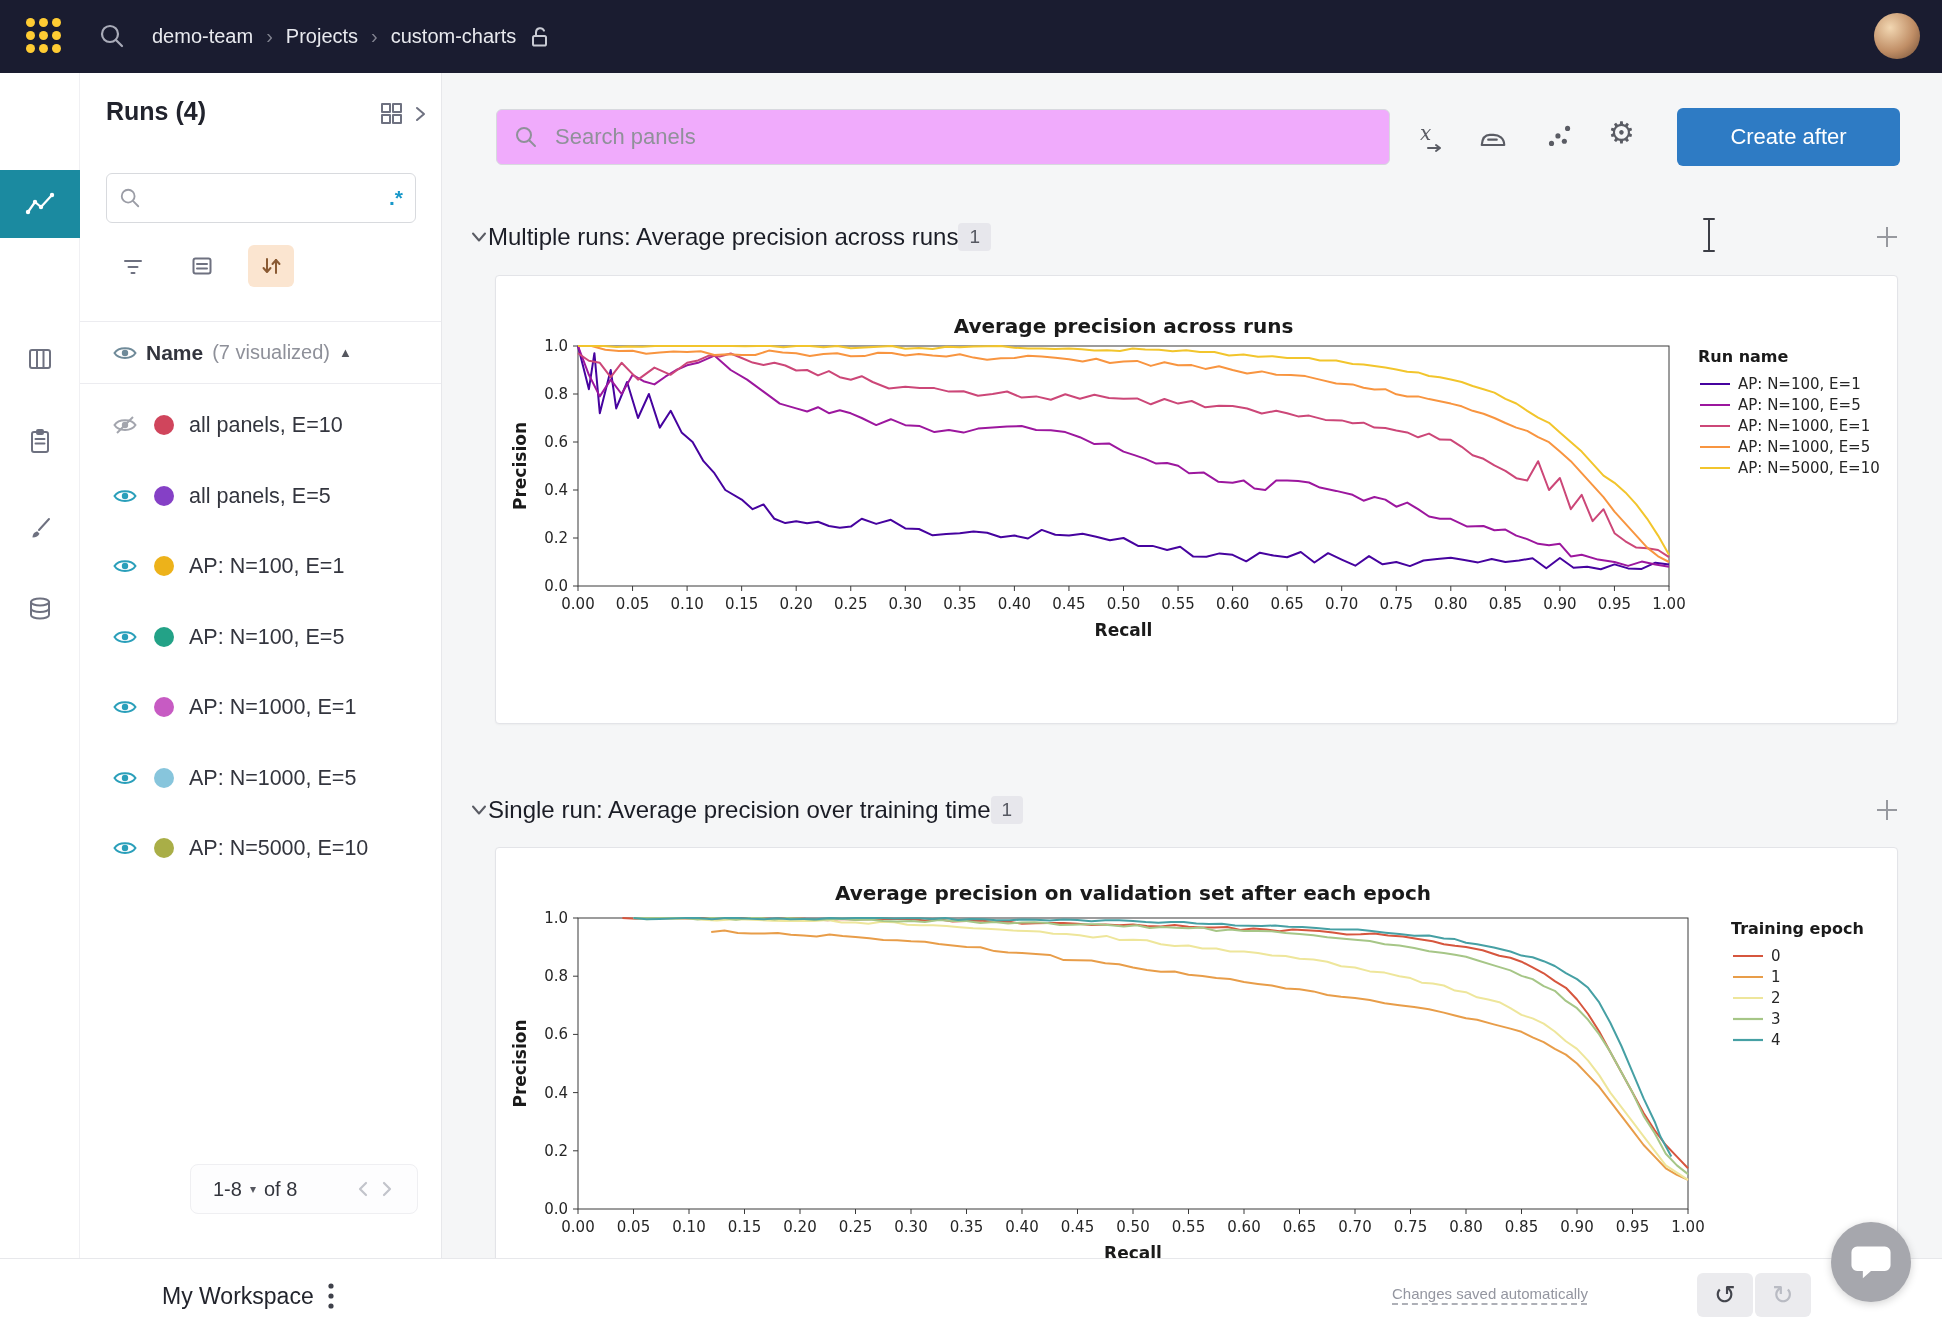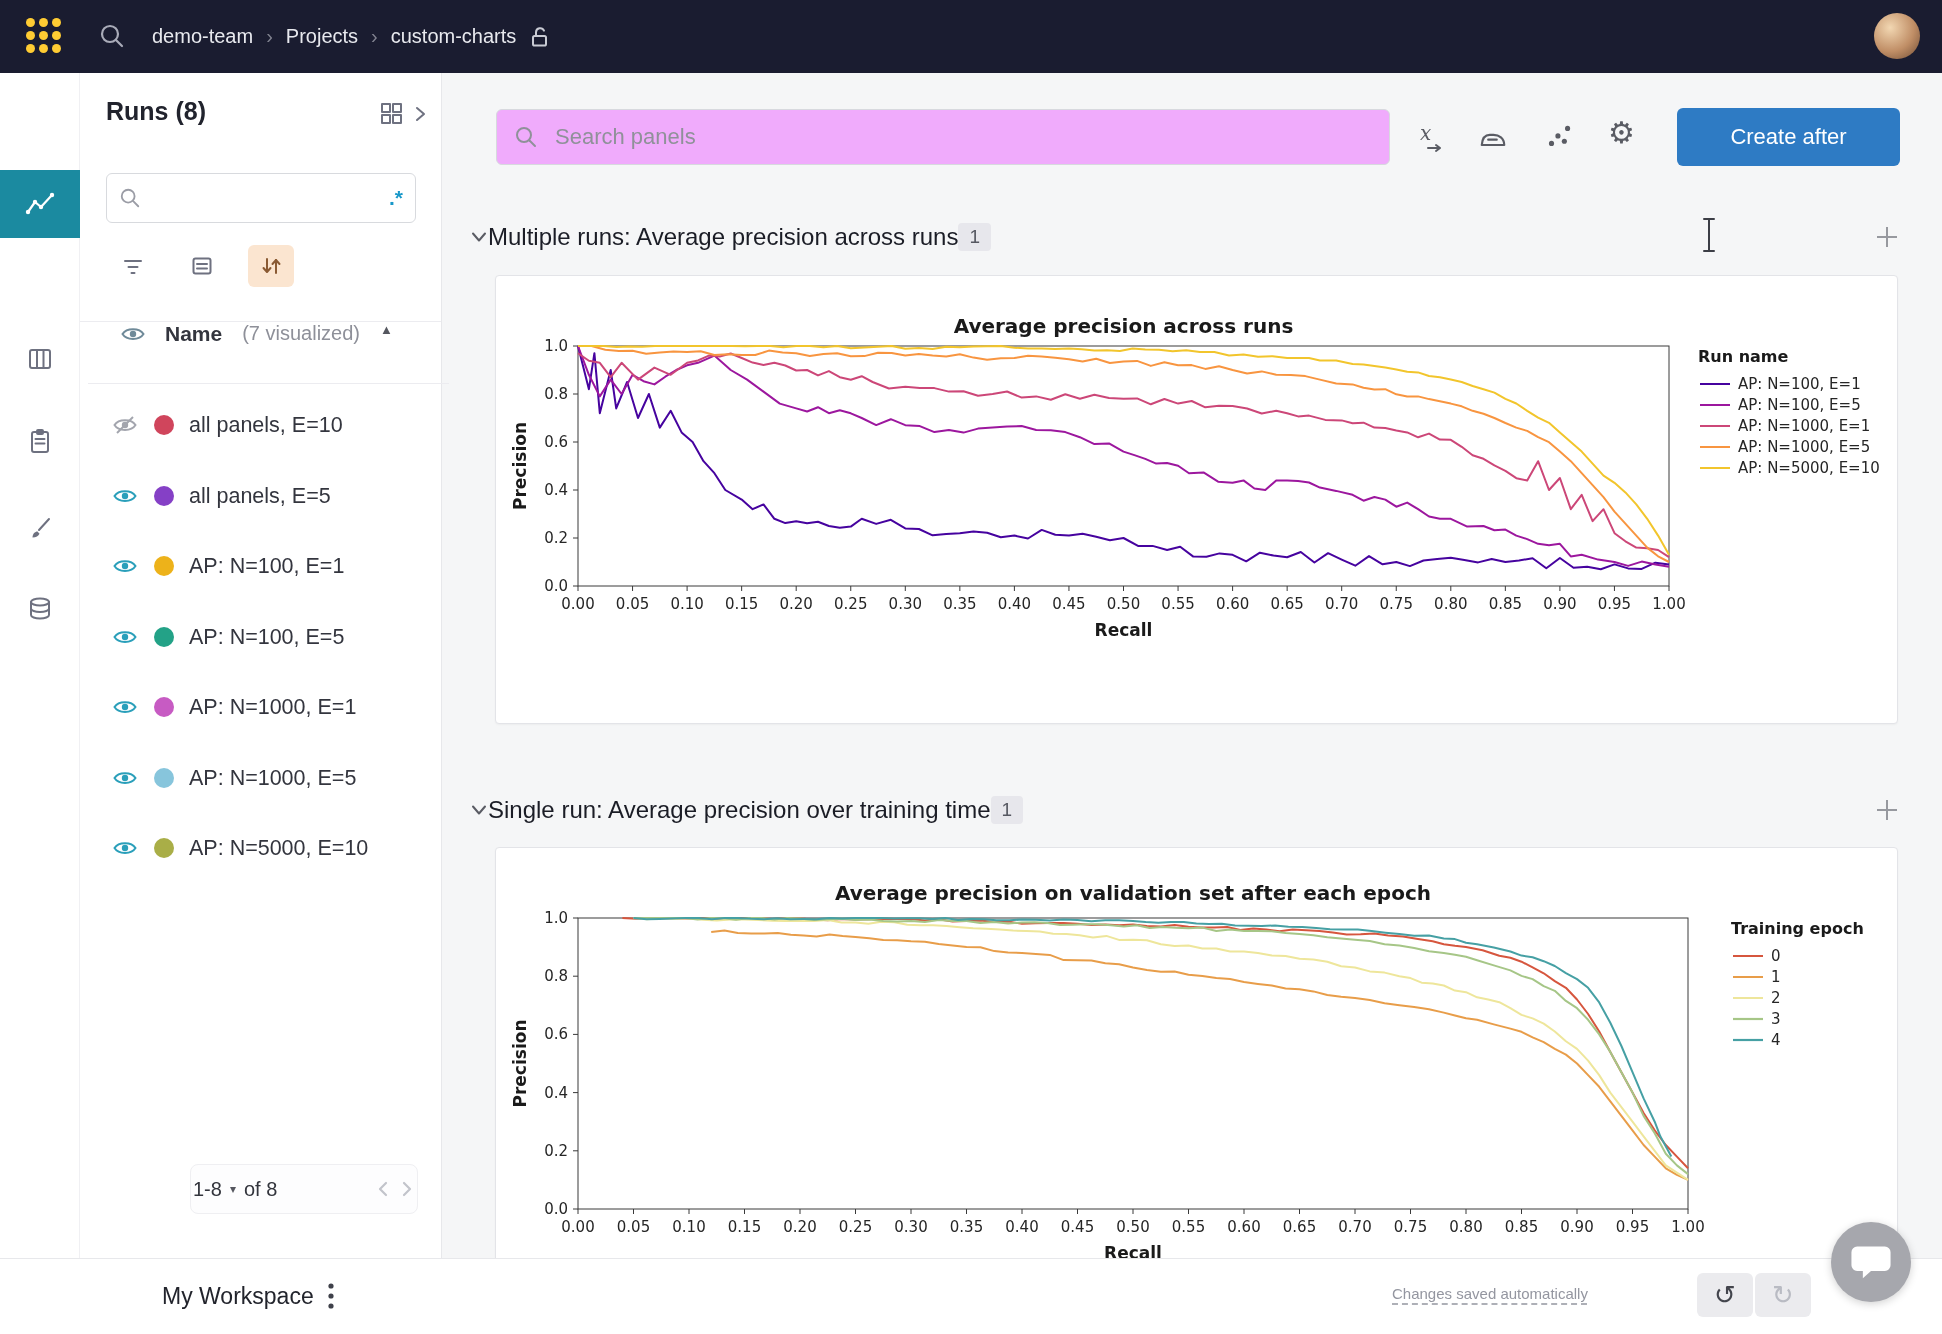"Runs (8)" h2.runs-title { text: 8 -> 4 }
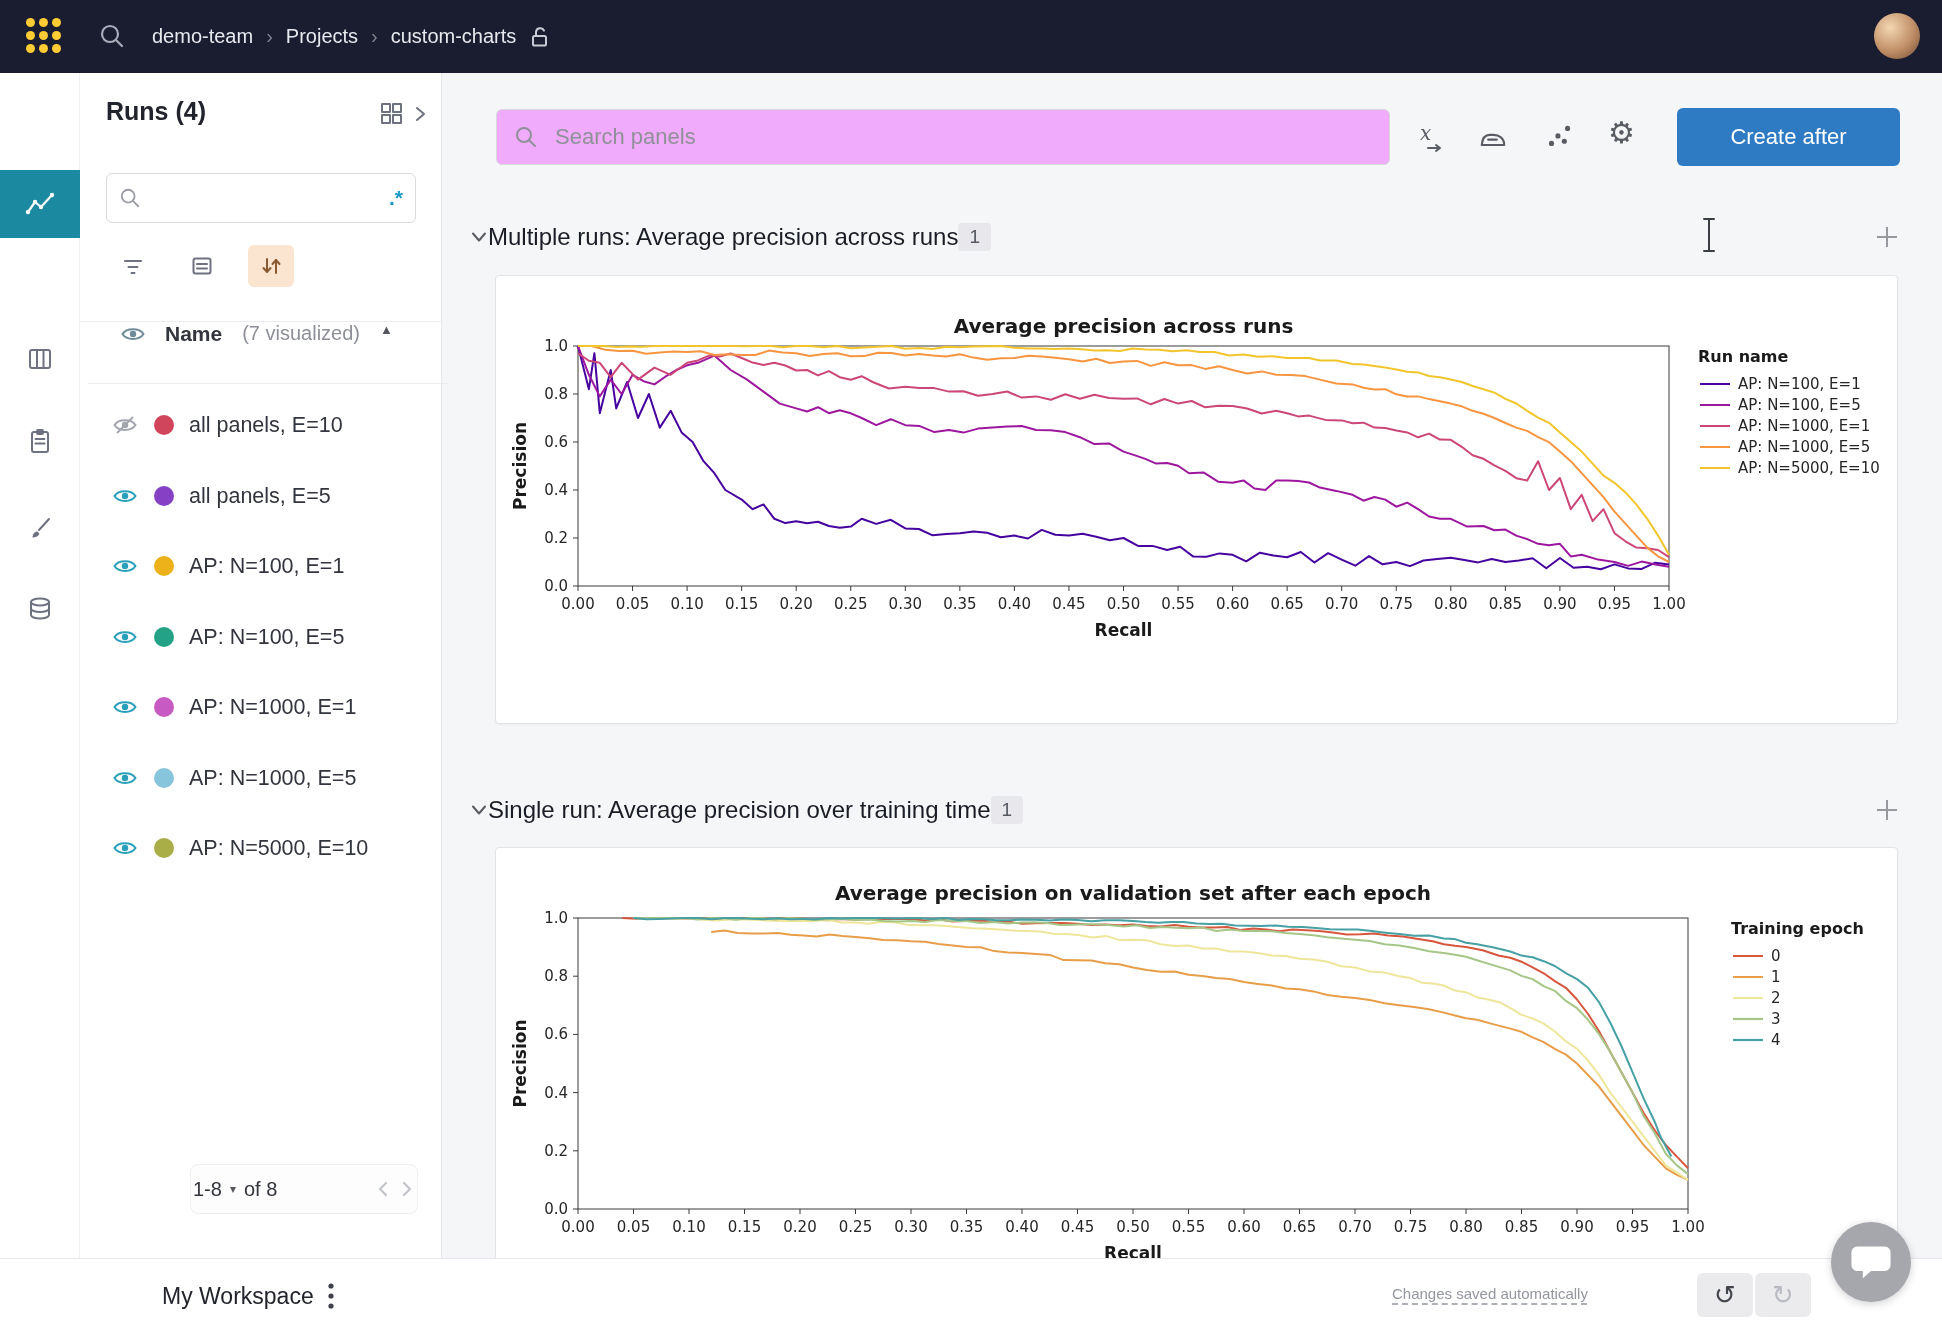"Name" .name-header { align-items: flex-start -> center; gap: 20px -> 9px; left: 8px -> 0 }
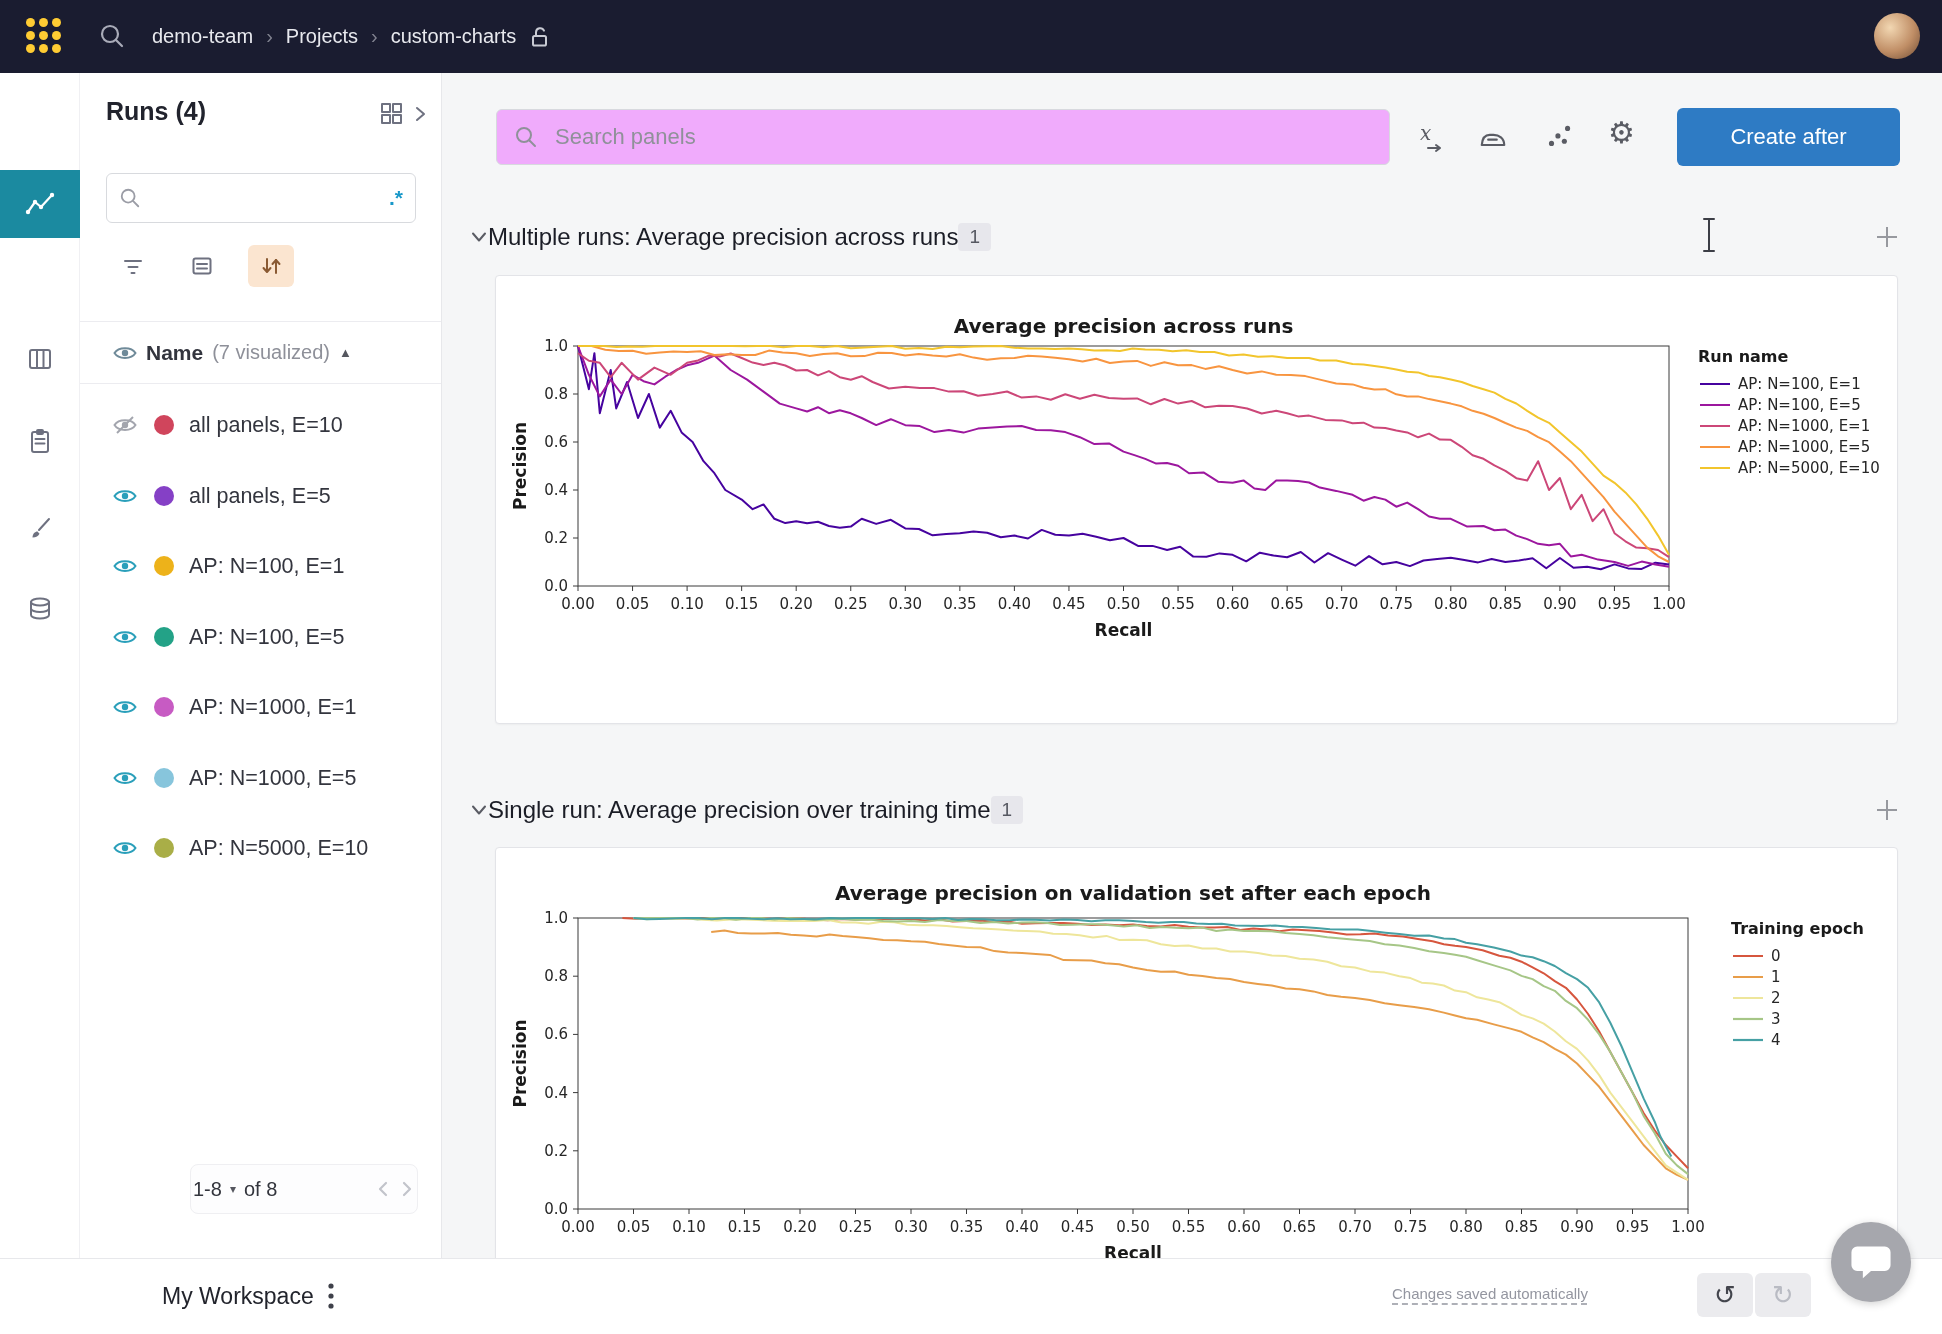"1-8" .pagination { padding: 0 2px -> 0 22px }
